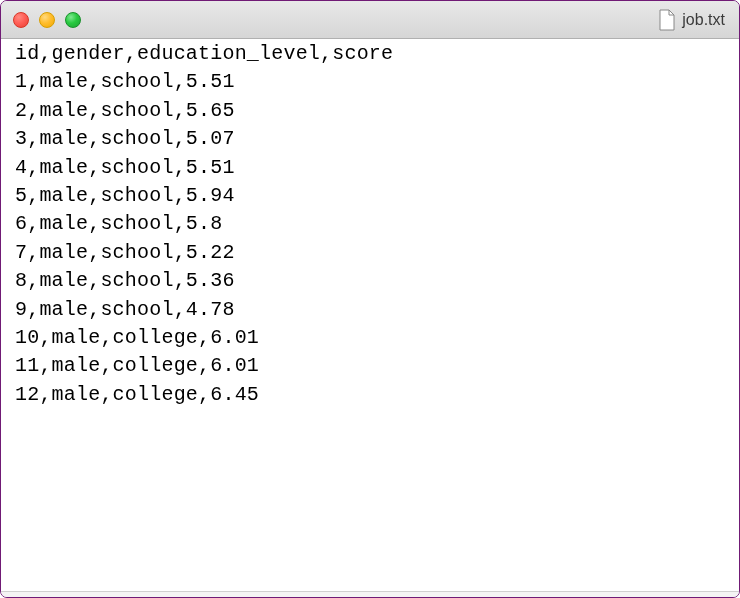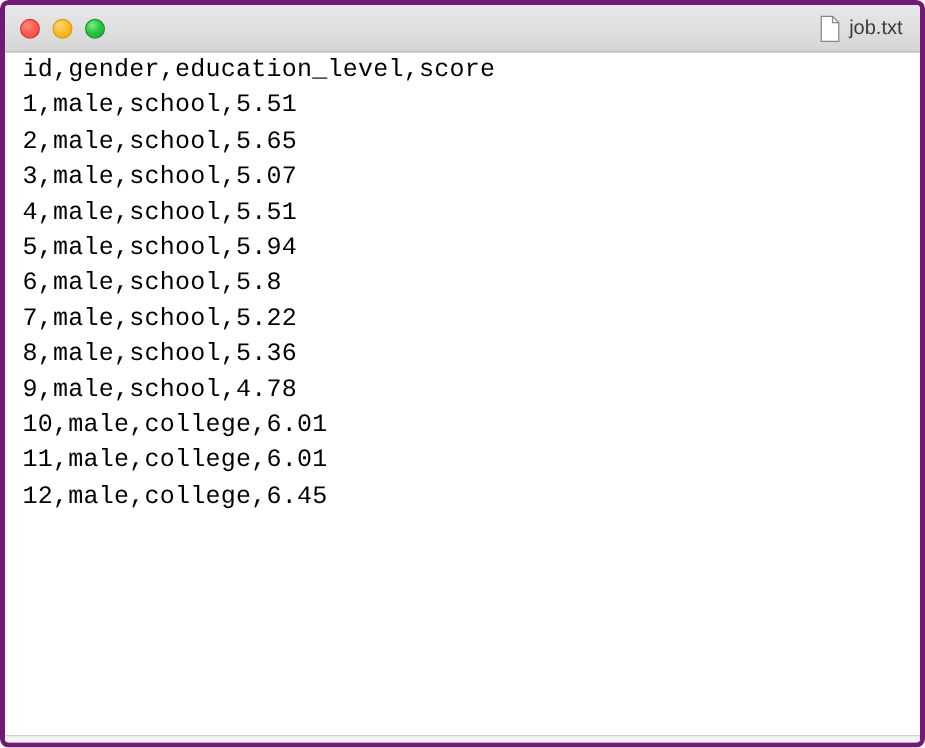"job.txt" .window { border: 4px solid #701a75 -> 1px solid #701a75 }
